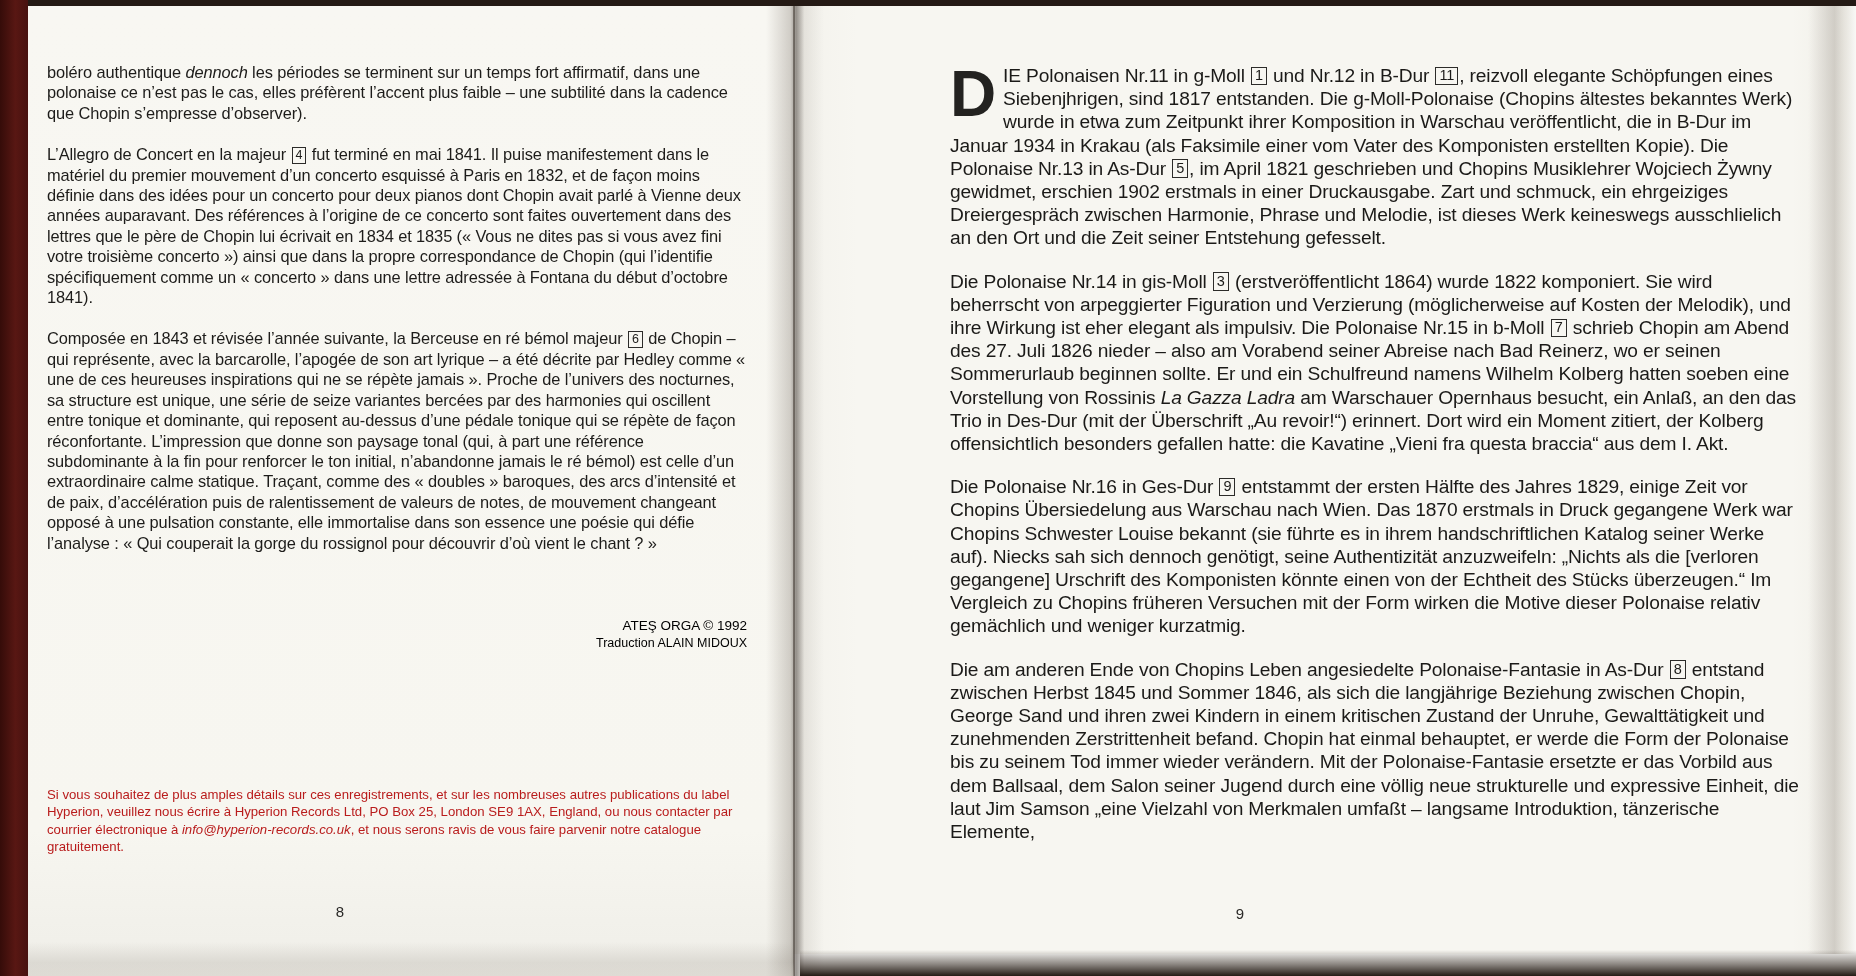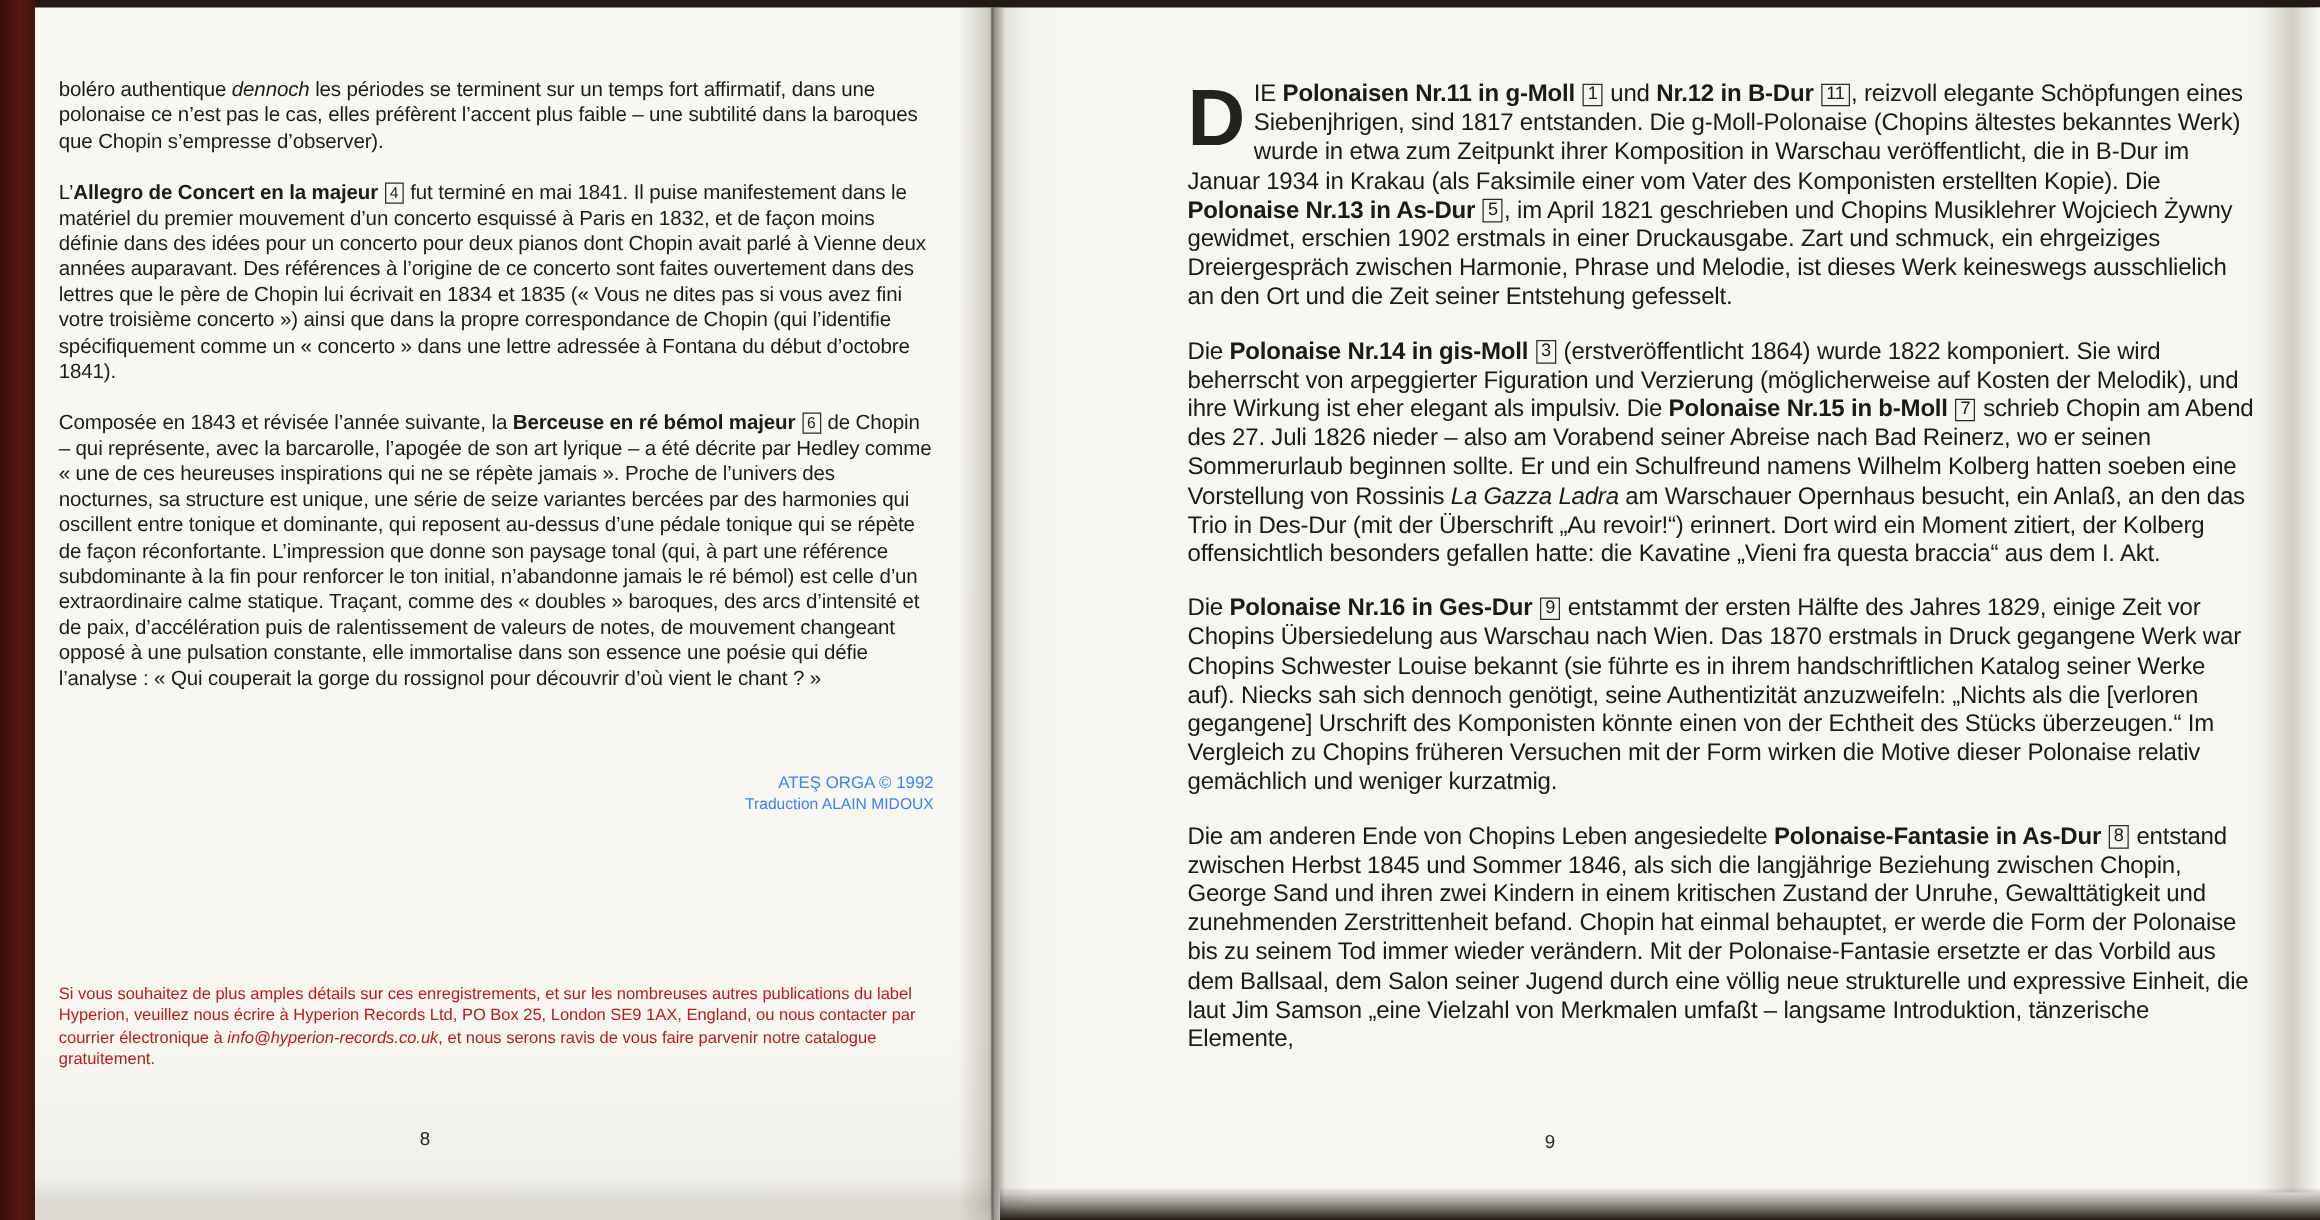"les périodes se terminent sur" span { text: baroques -> cadence }
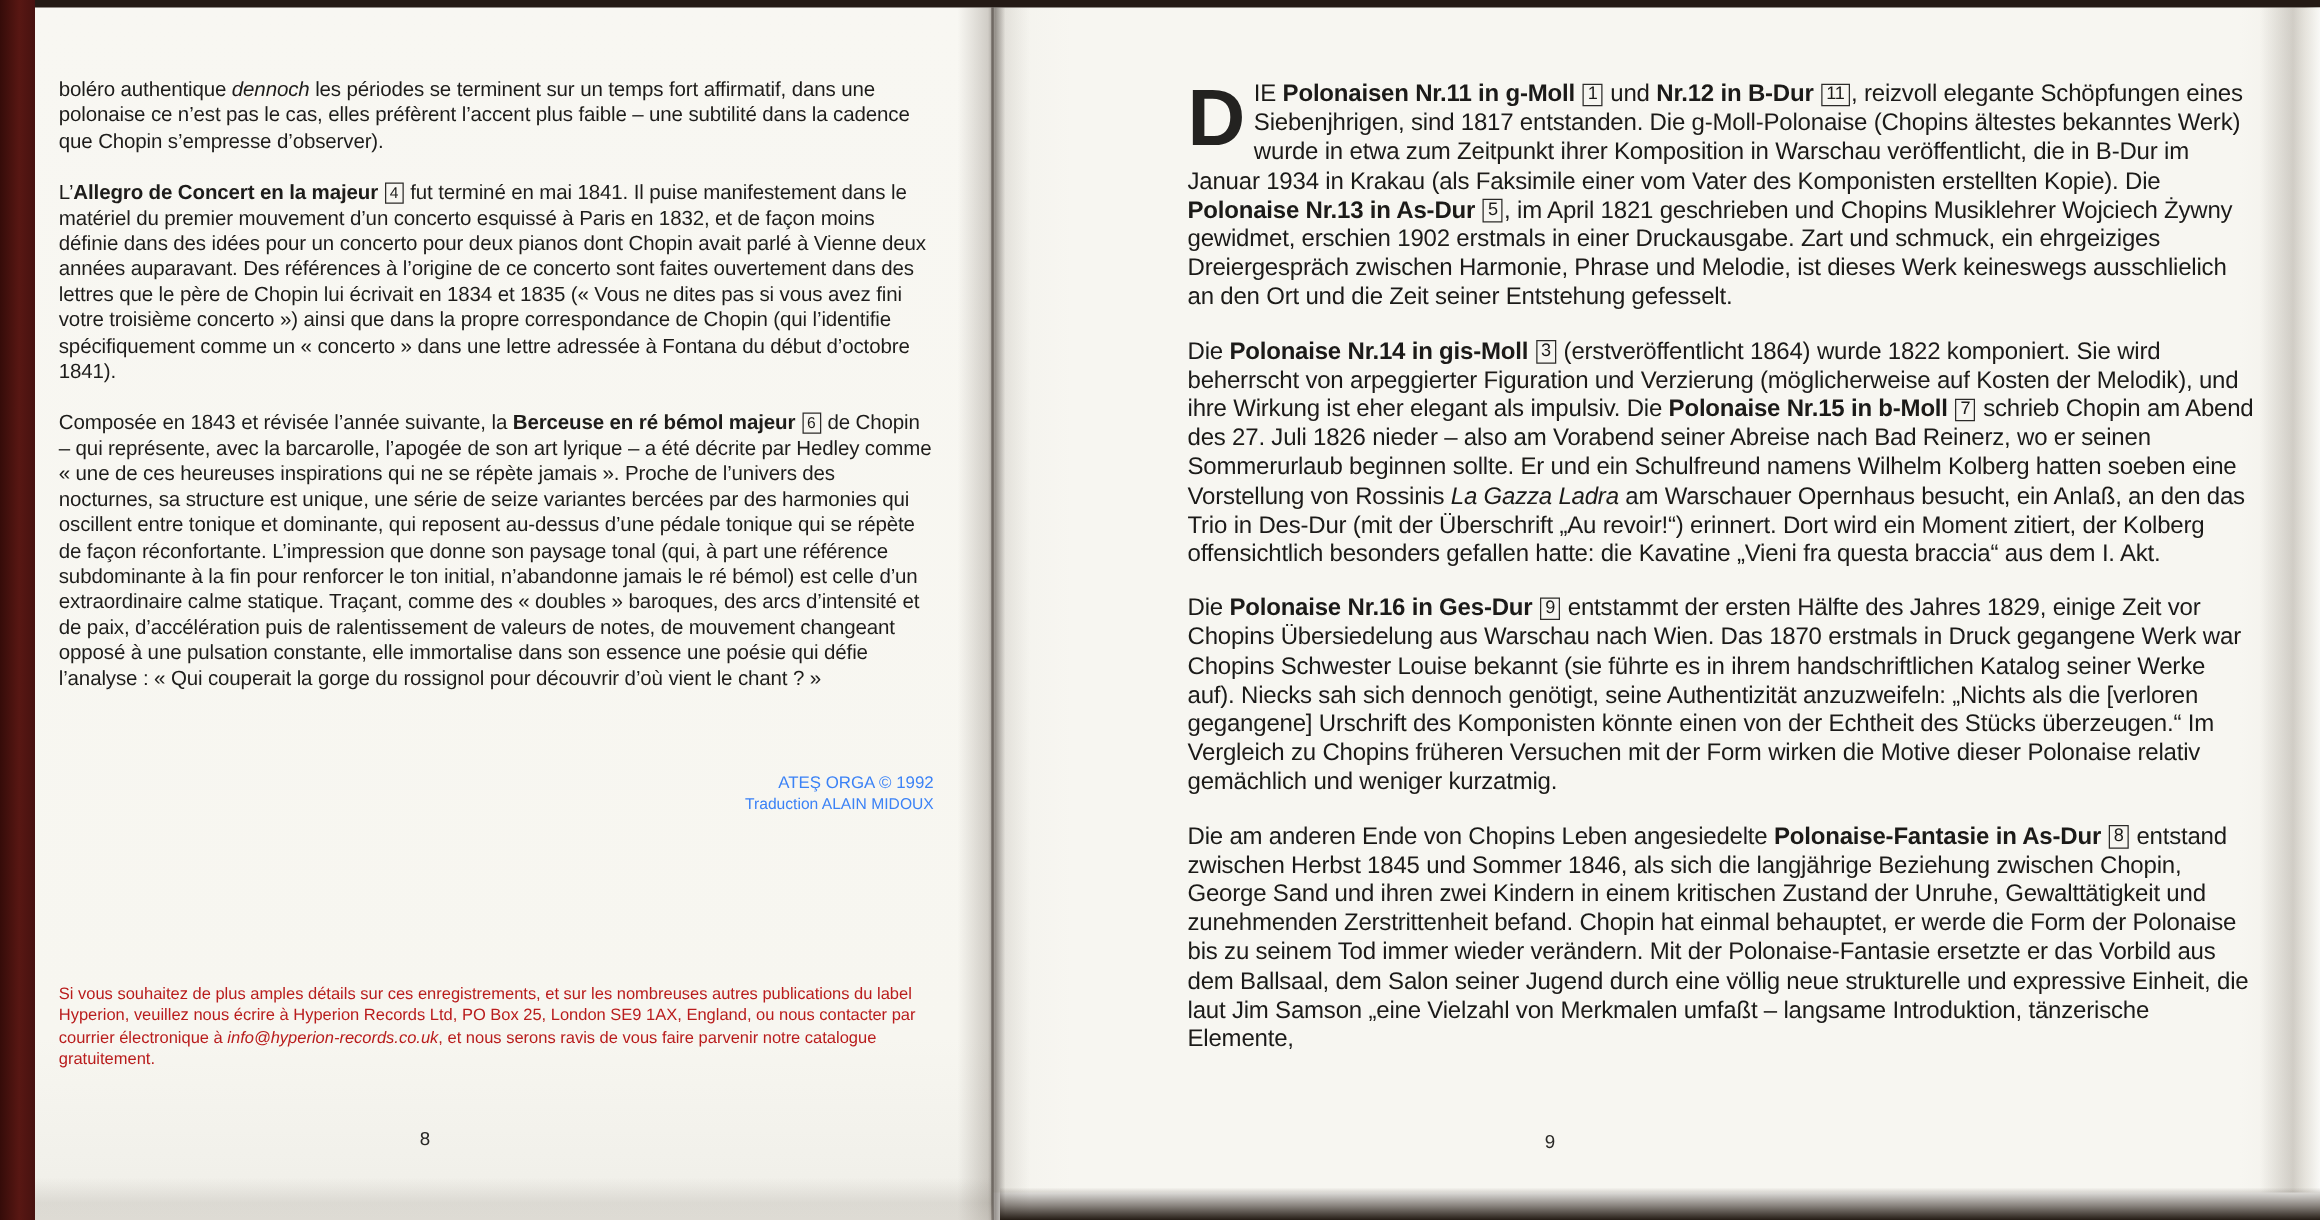"Polonaisen Nr.11 in g-Moll" .para b { font-weight: bold -> normal }
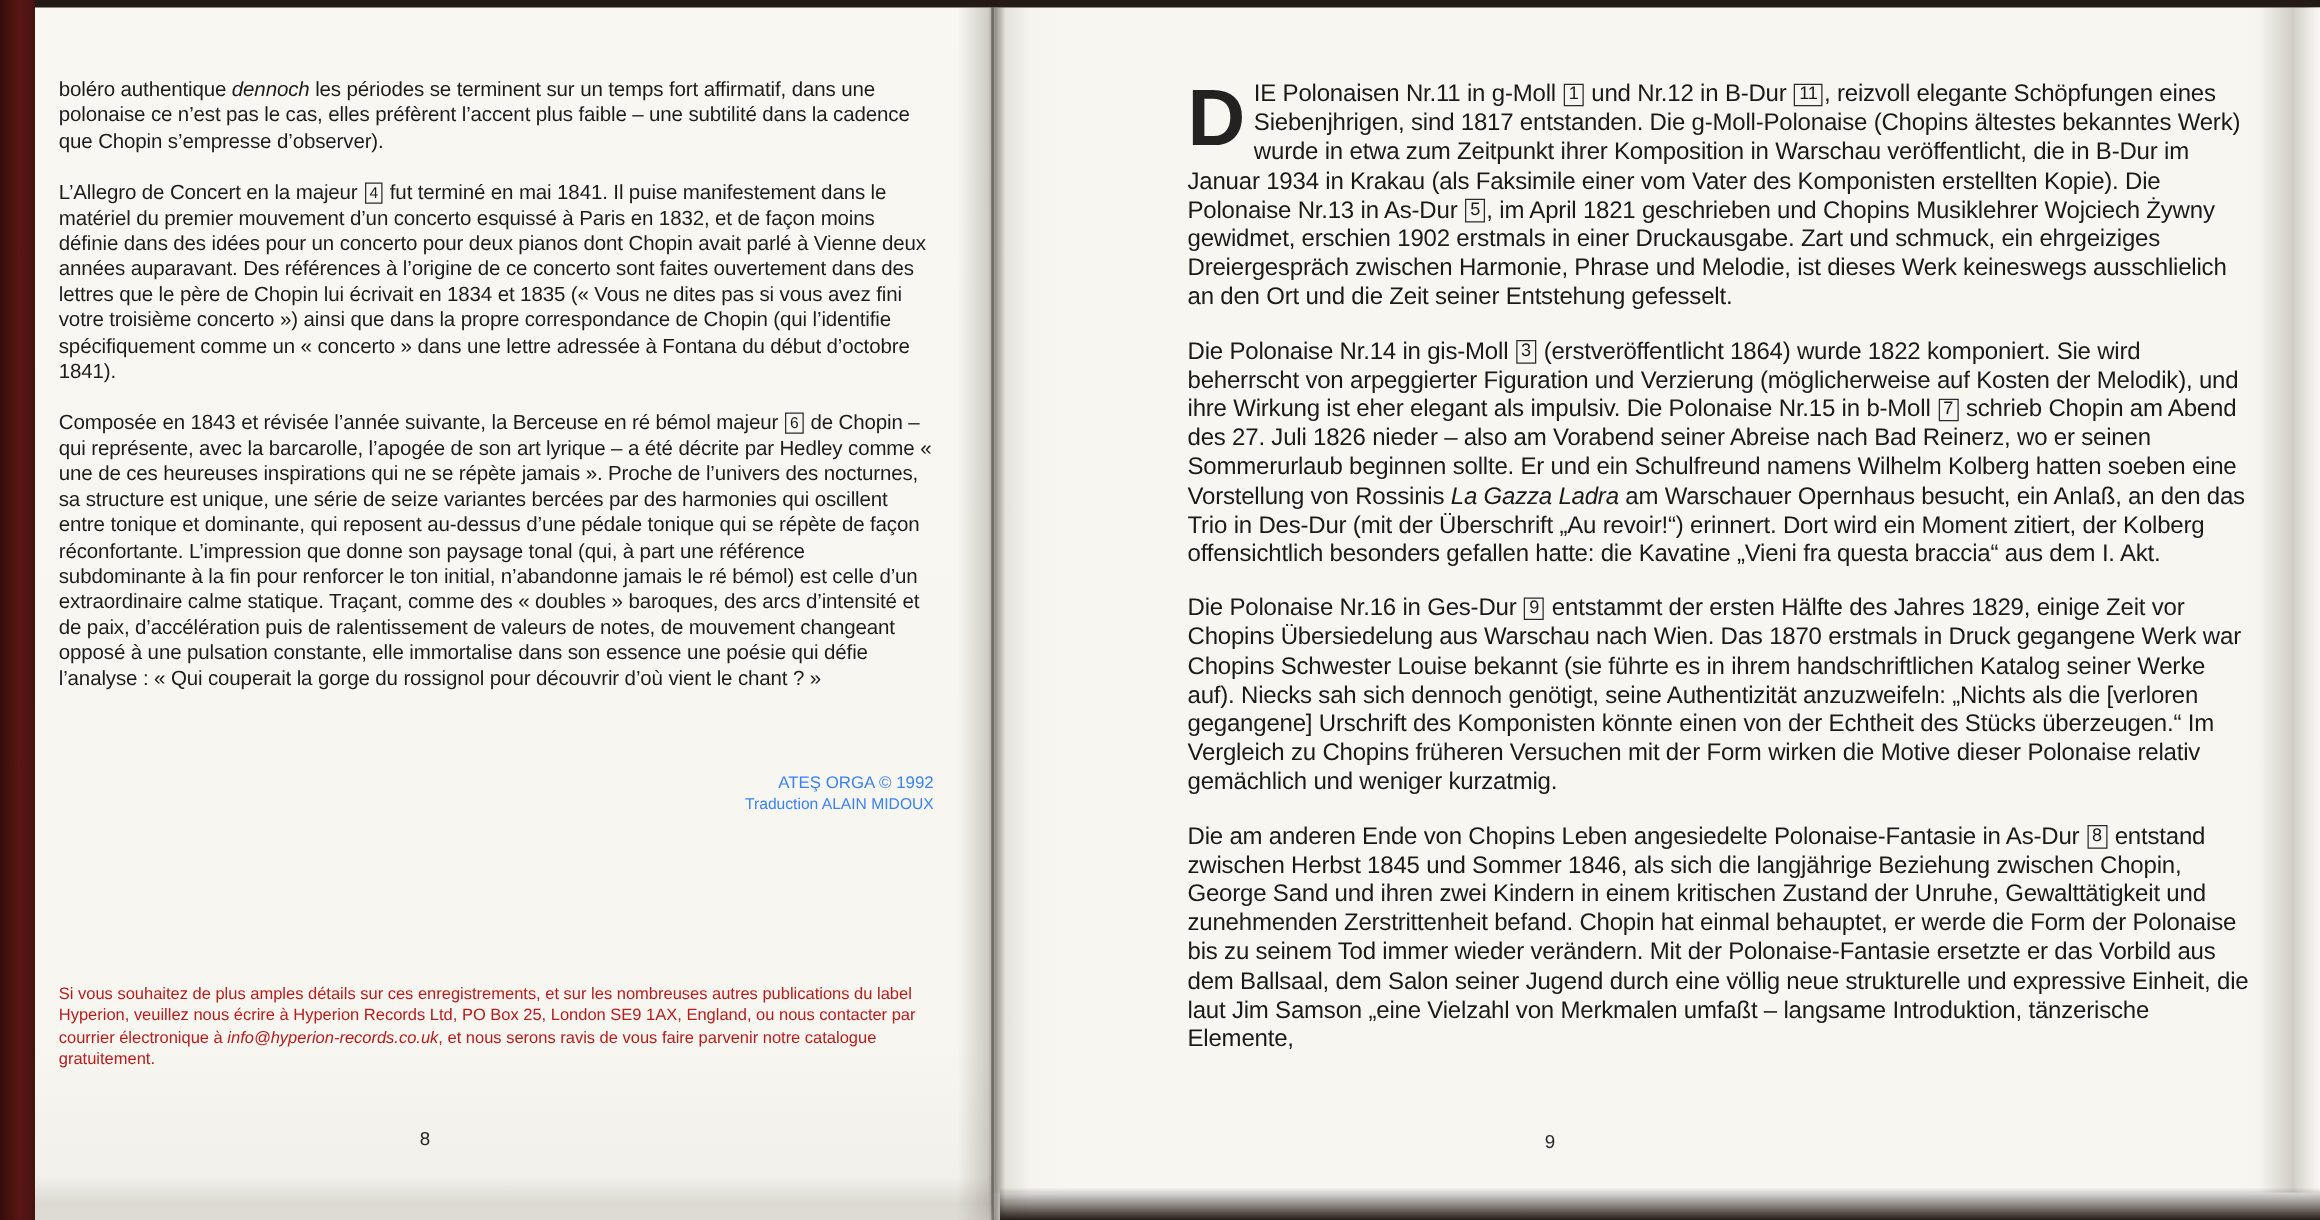"ATEŞ ORGA © 1992" .credits { color: #3b82f6 -> #000000 }
